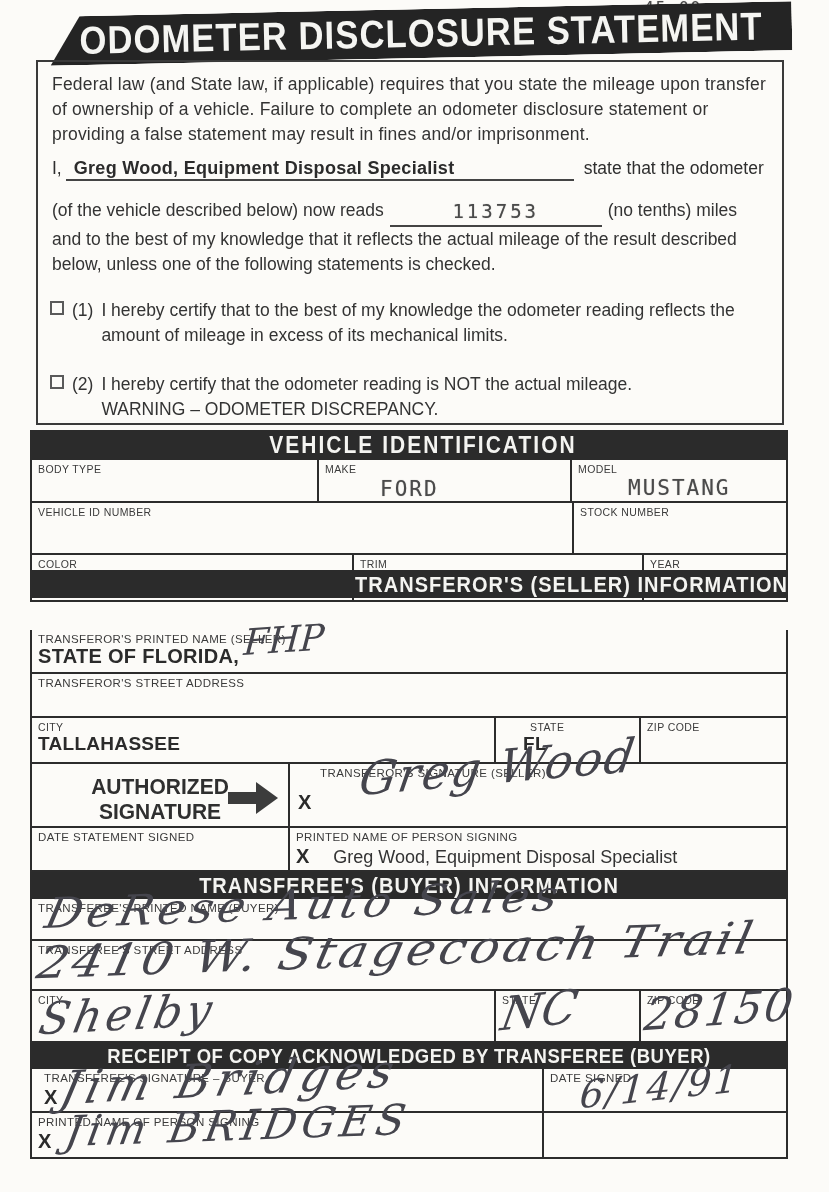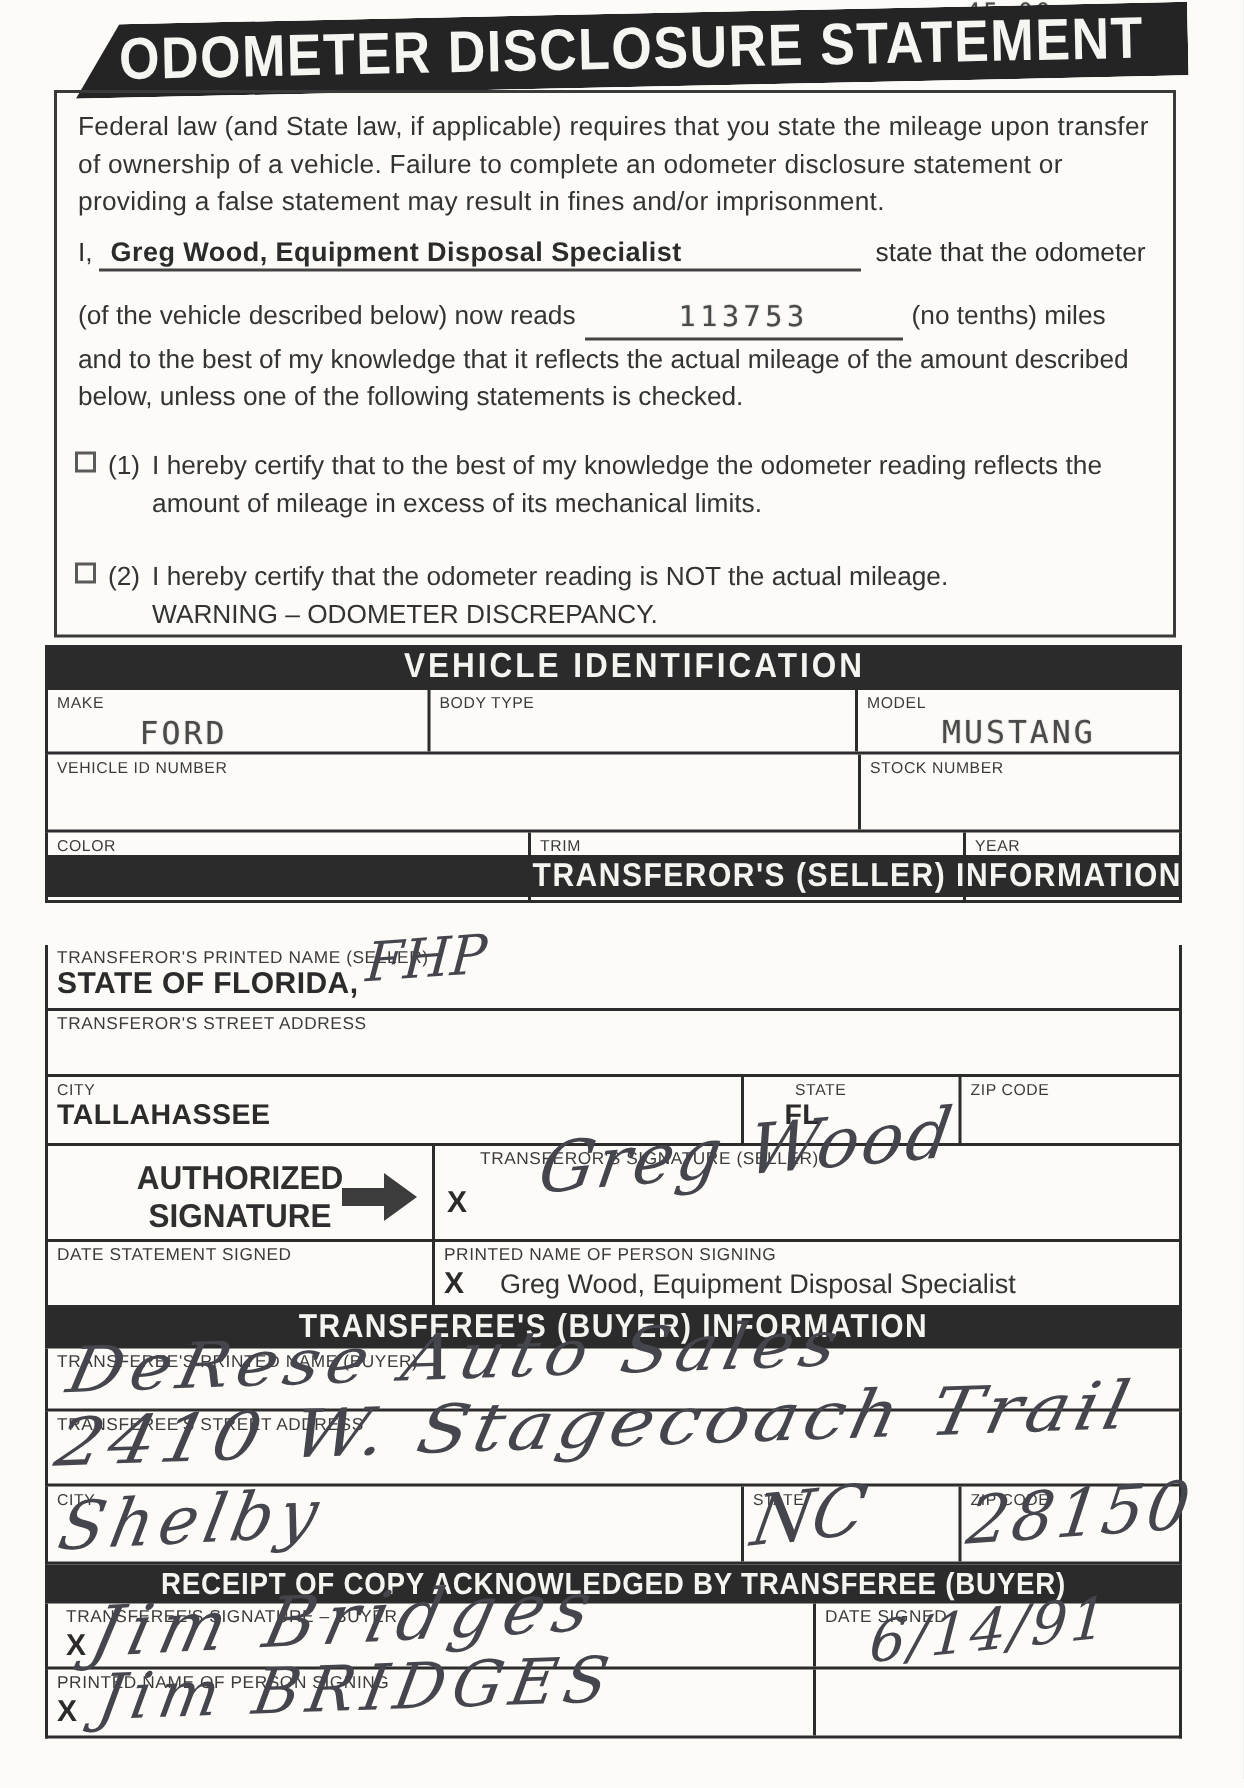"and to the best of" div { text: amount -> result }
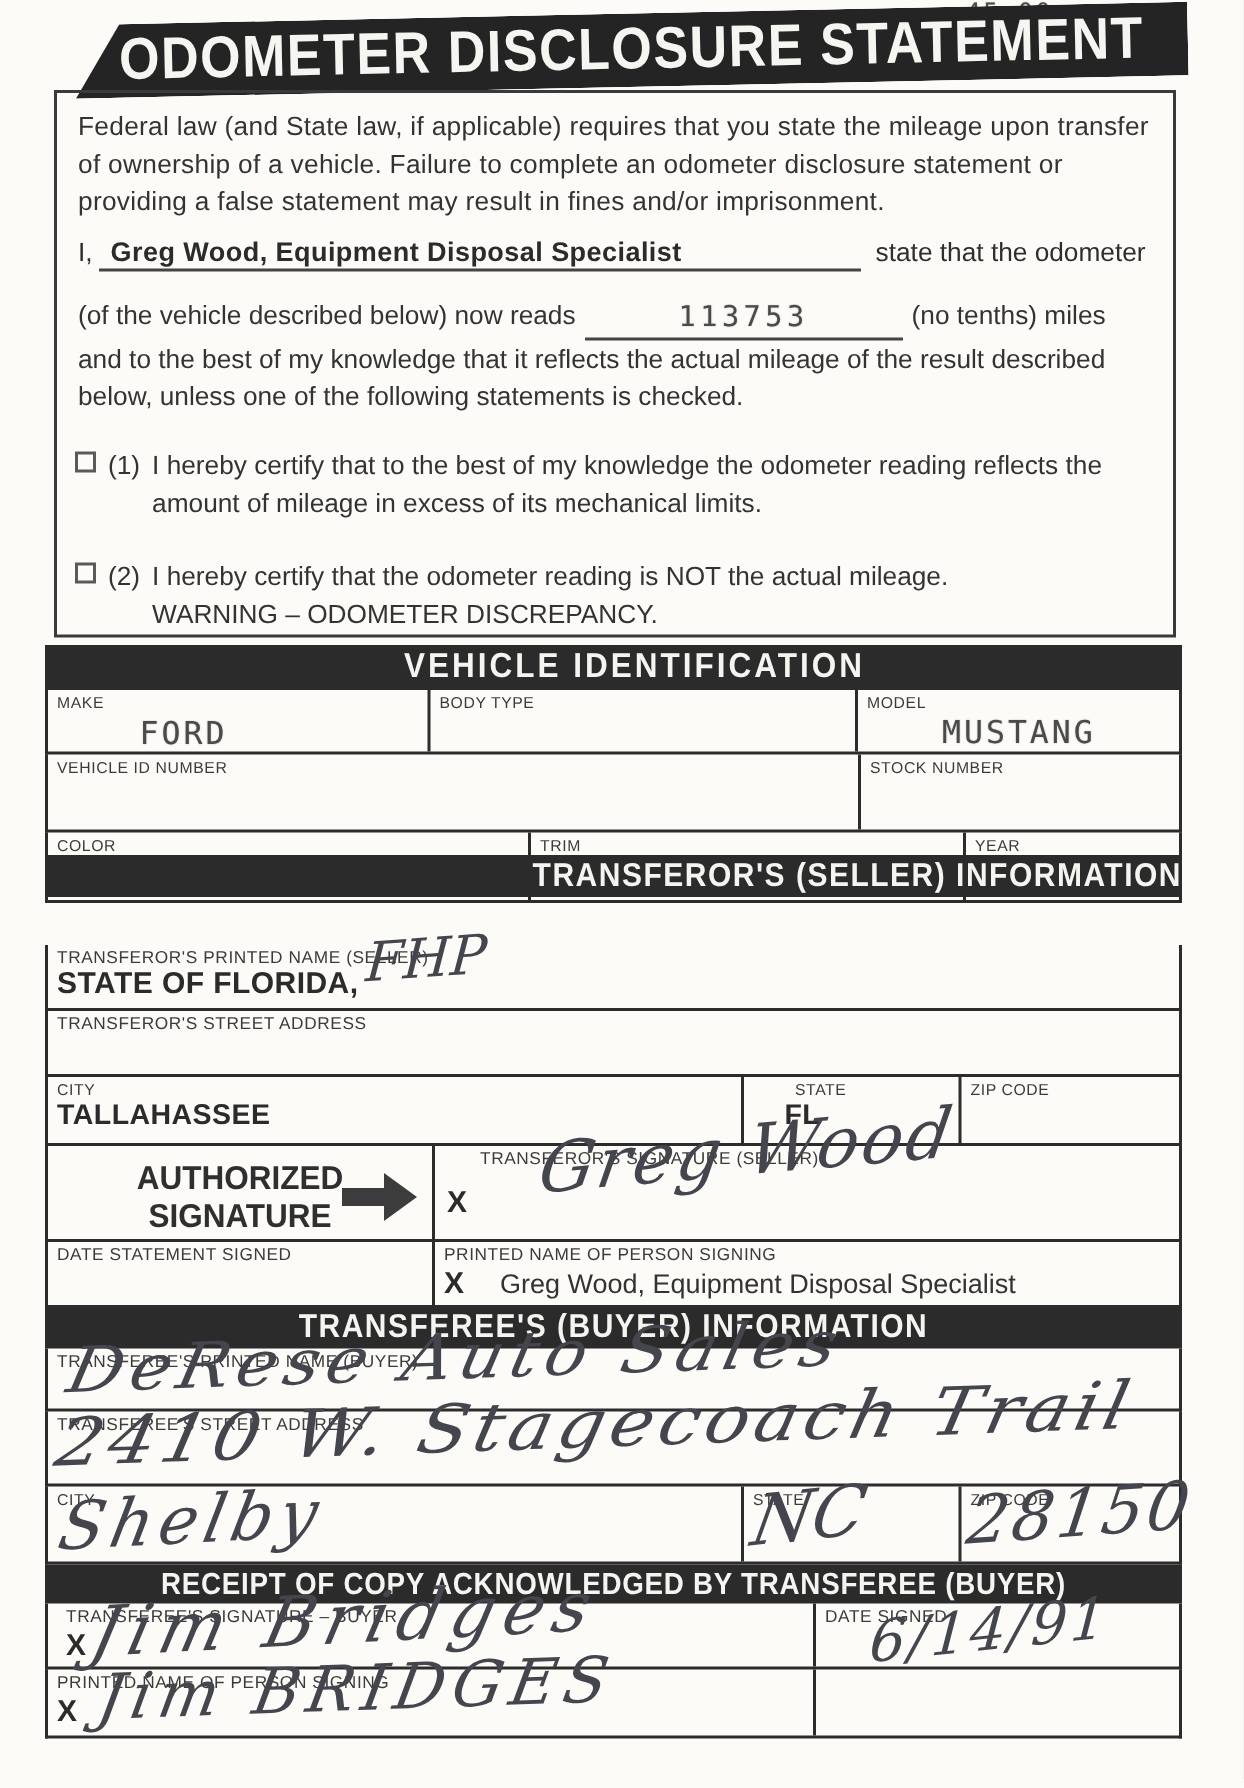"MAKE" div.cell { order: before "BODY TYPE" -> after "BODY TYPE" }
